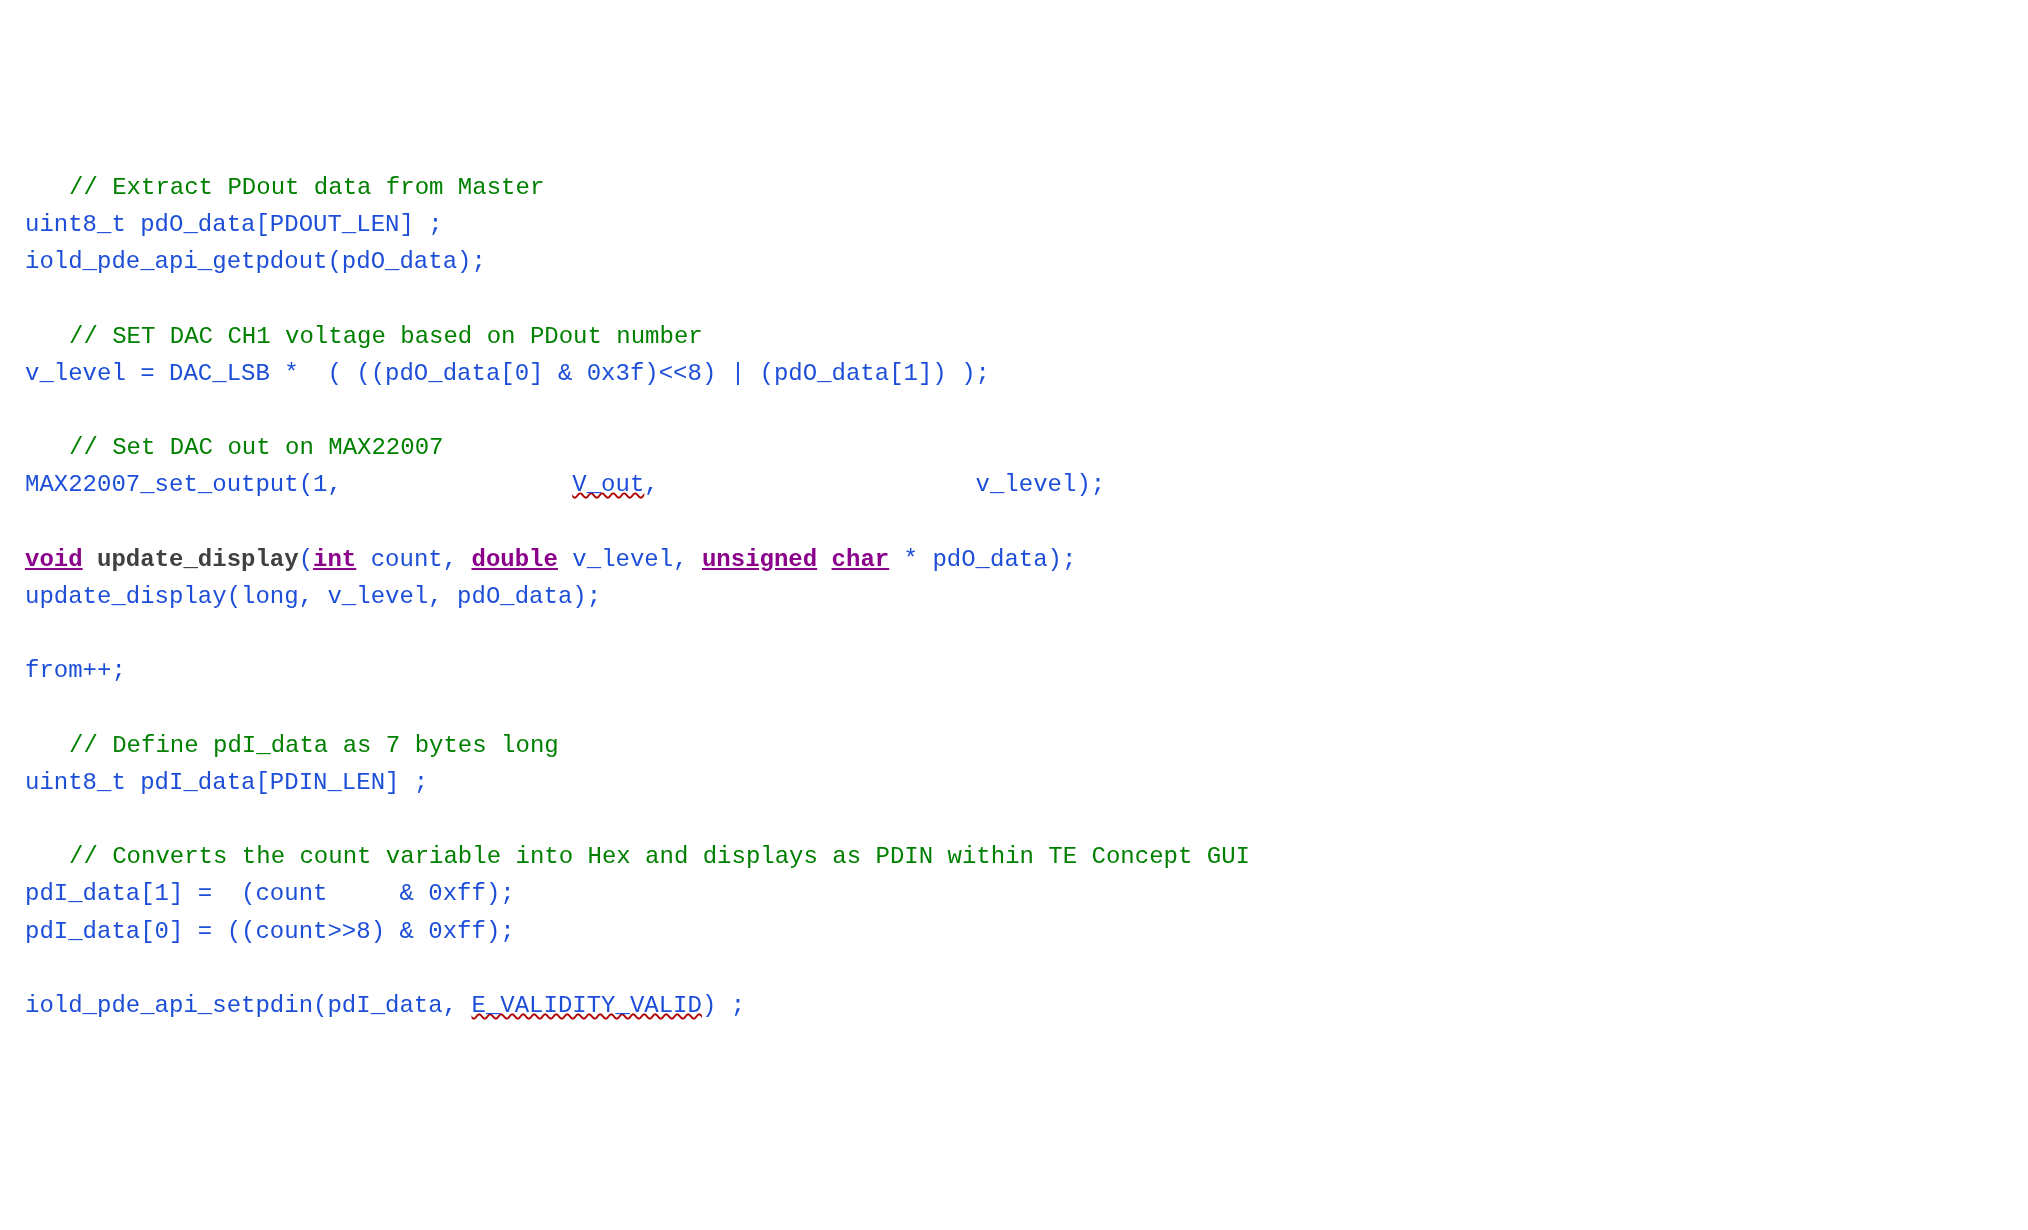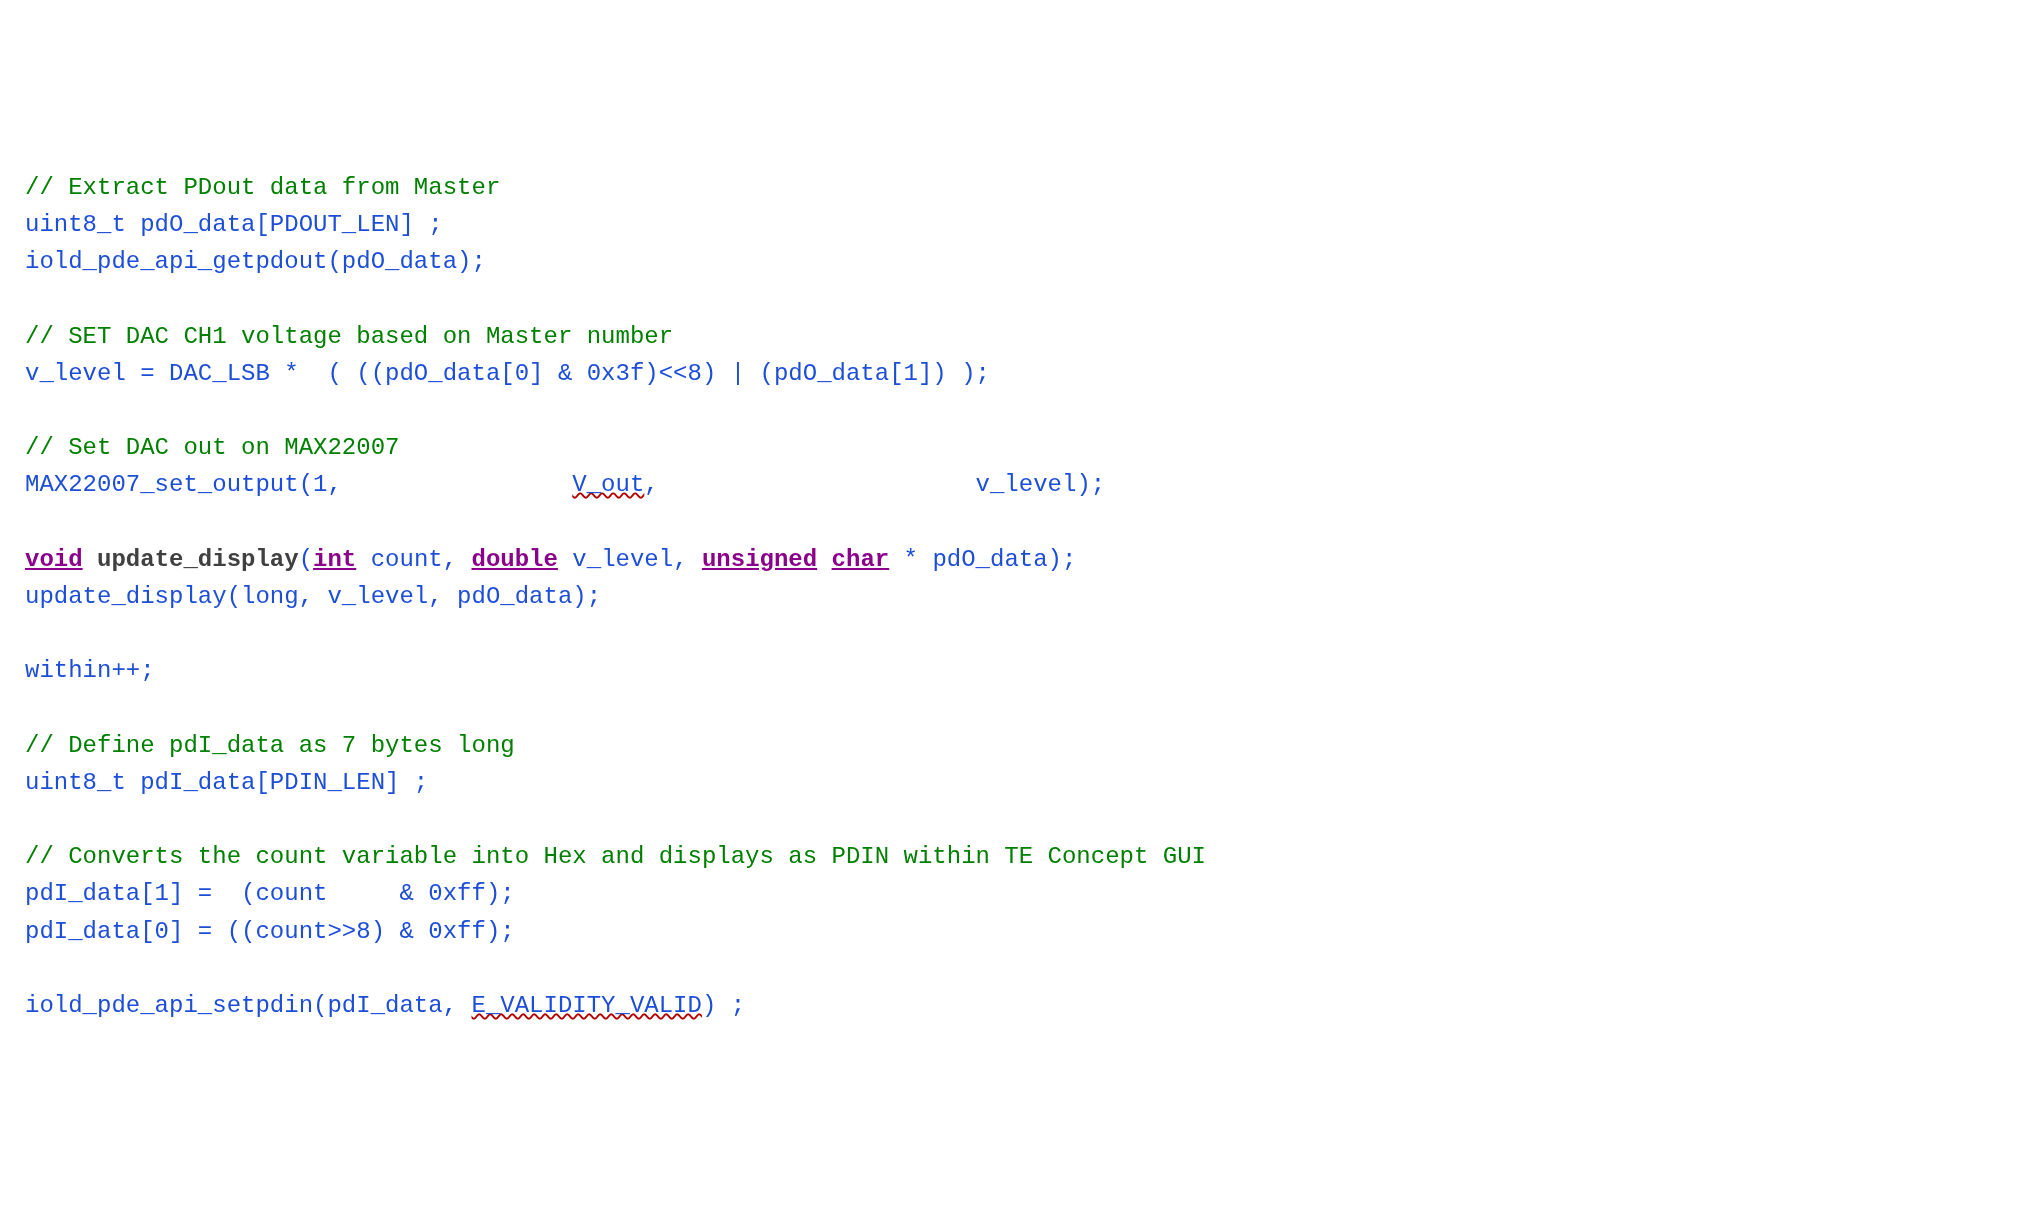"// Extract PDout data from" .comment { margin-left: none -> 44px }
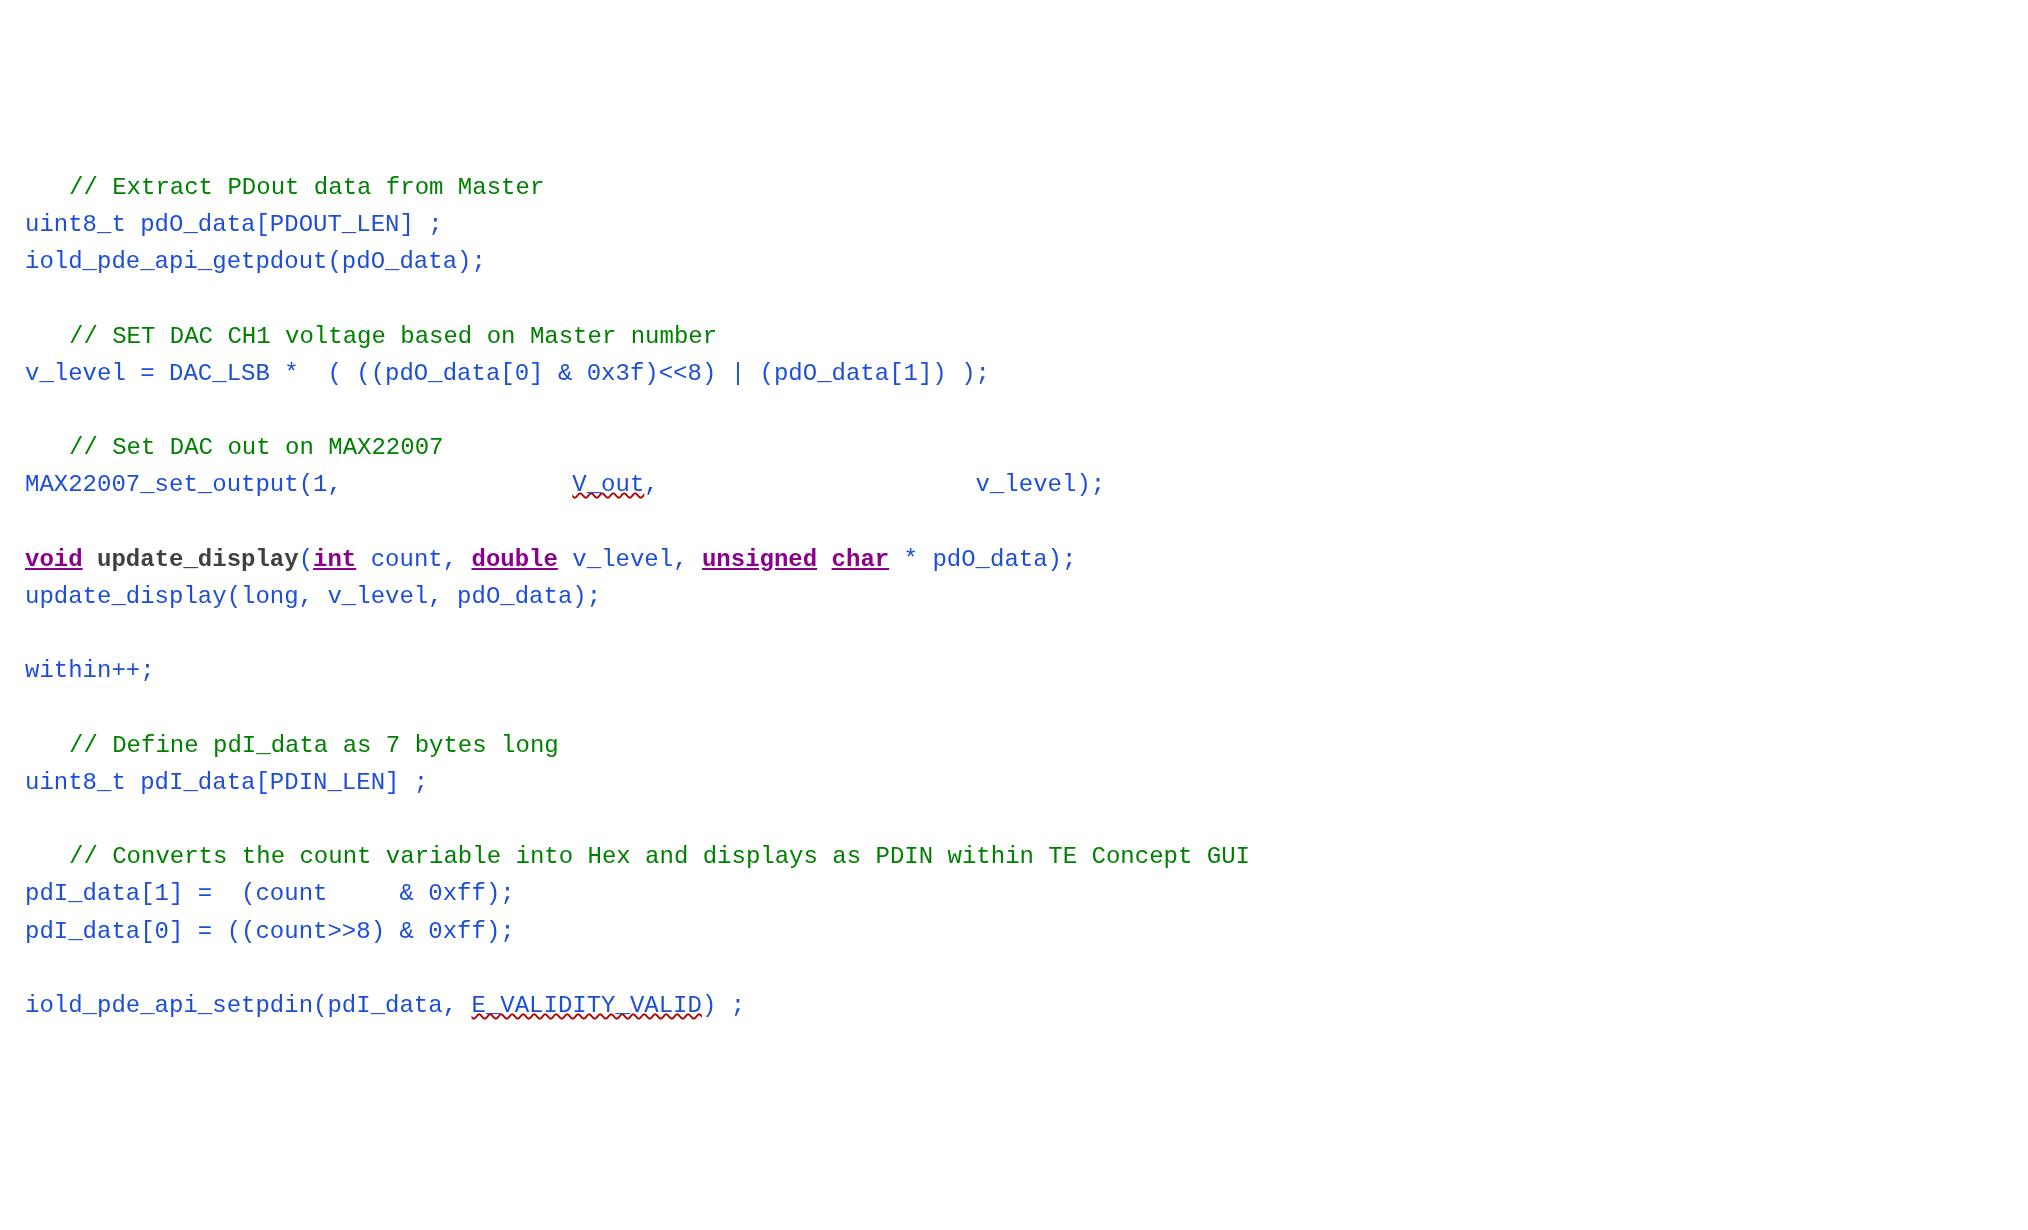"// SET DAC CH1 voltage" span.comment { text: Master -> PDout }
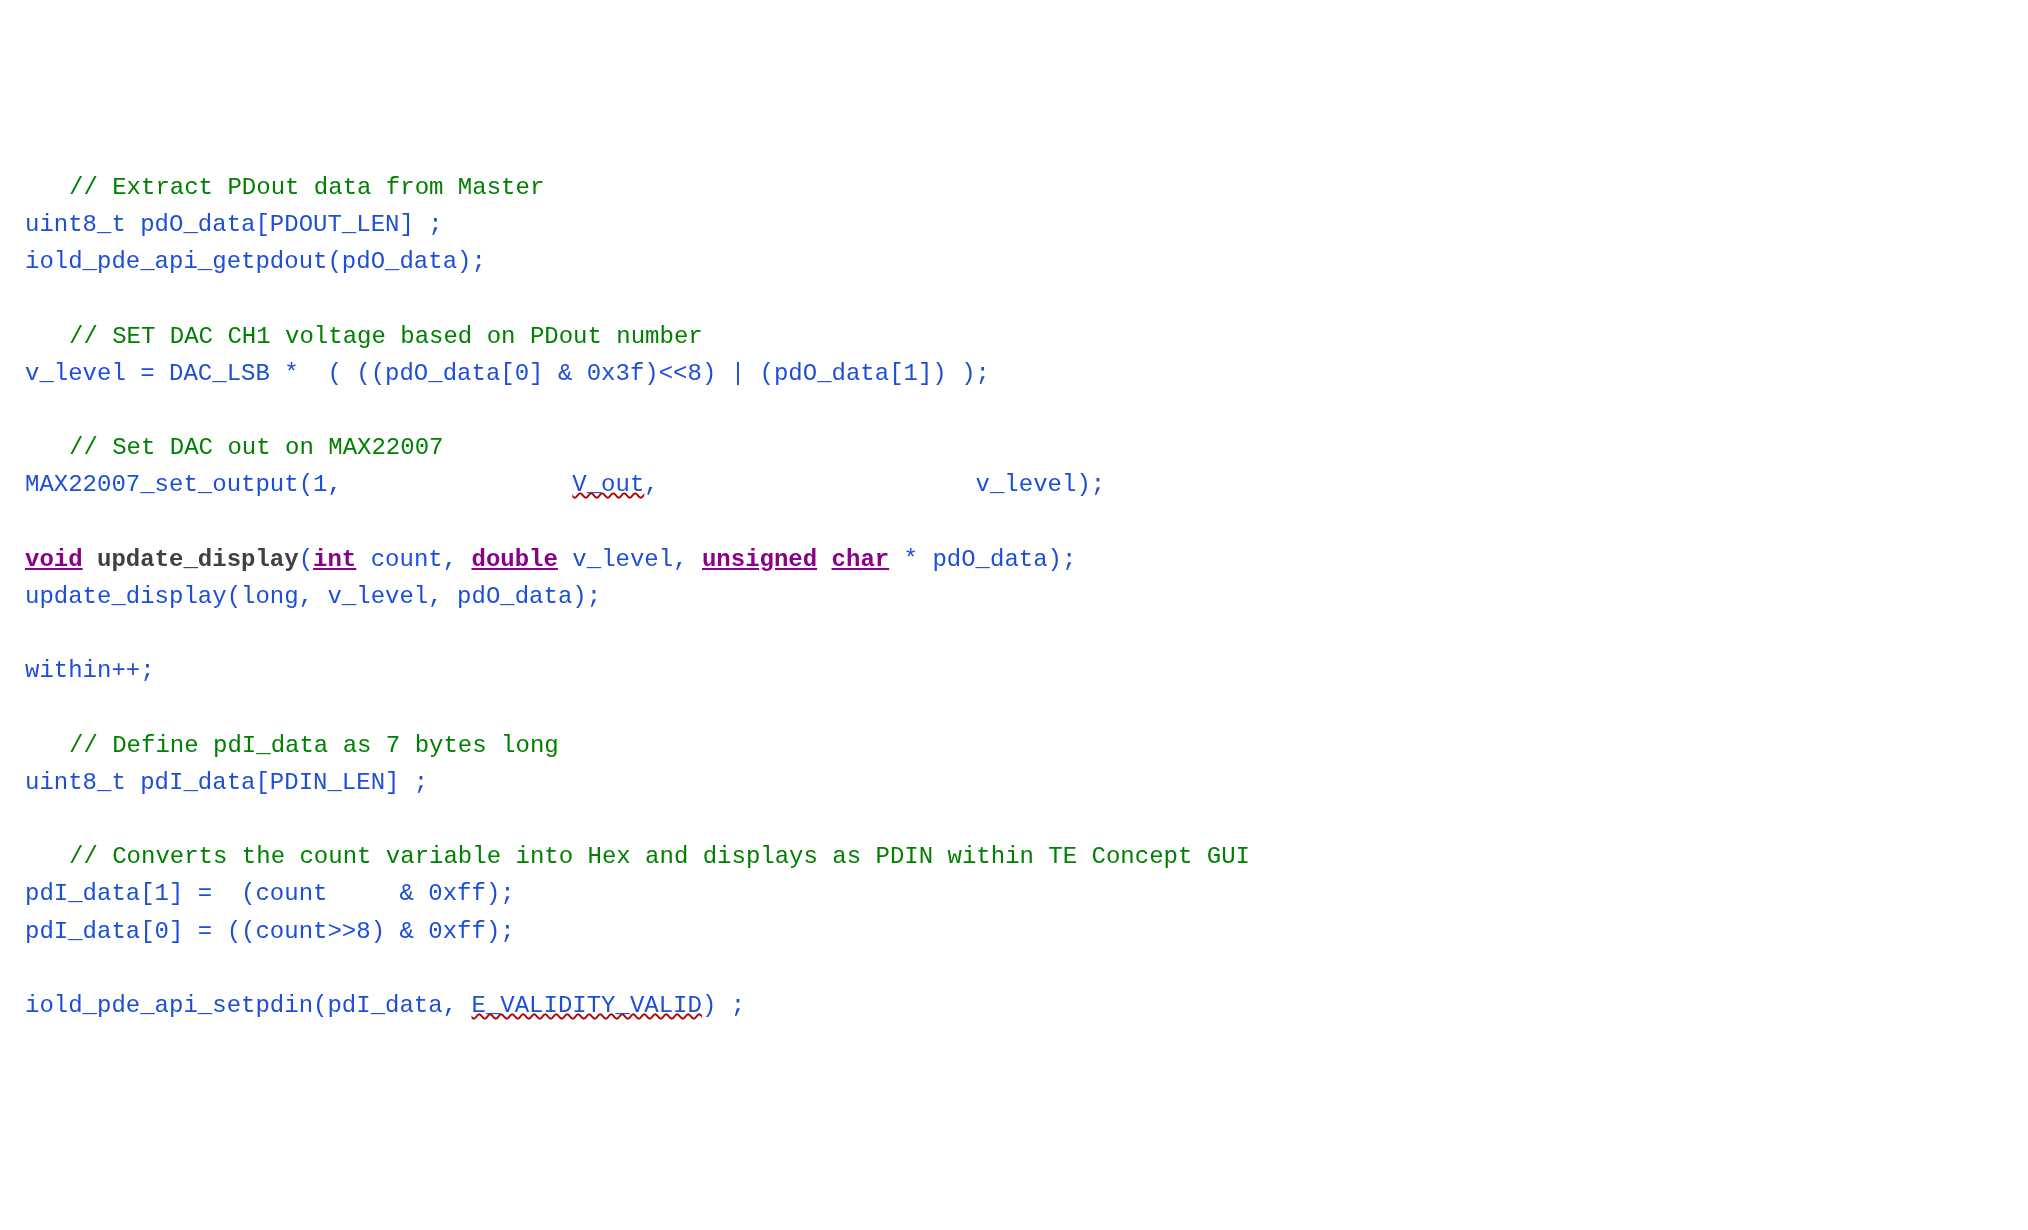"within++;" span.plain { text: within++ -> from++ }
